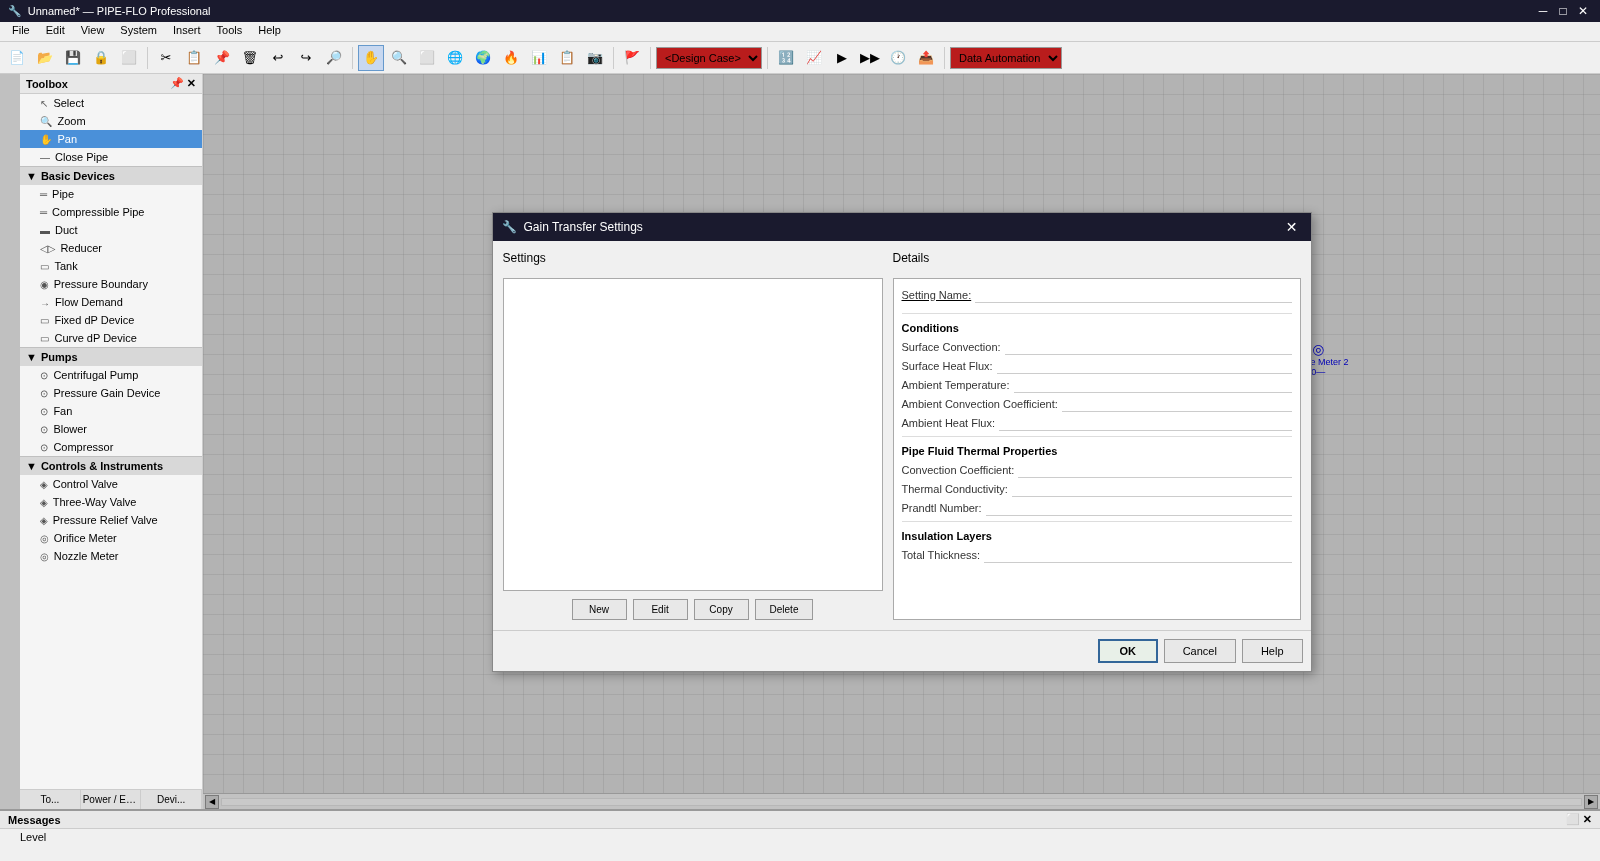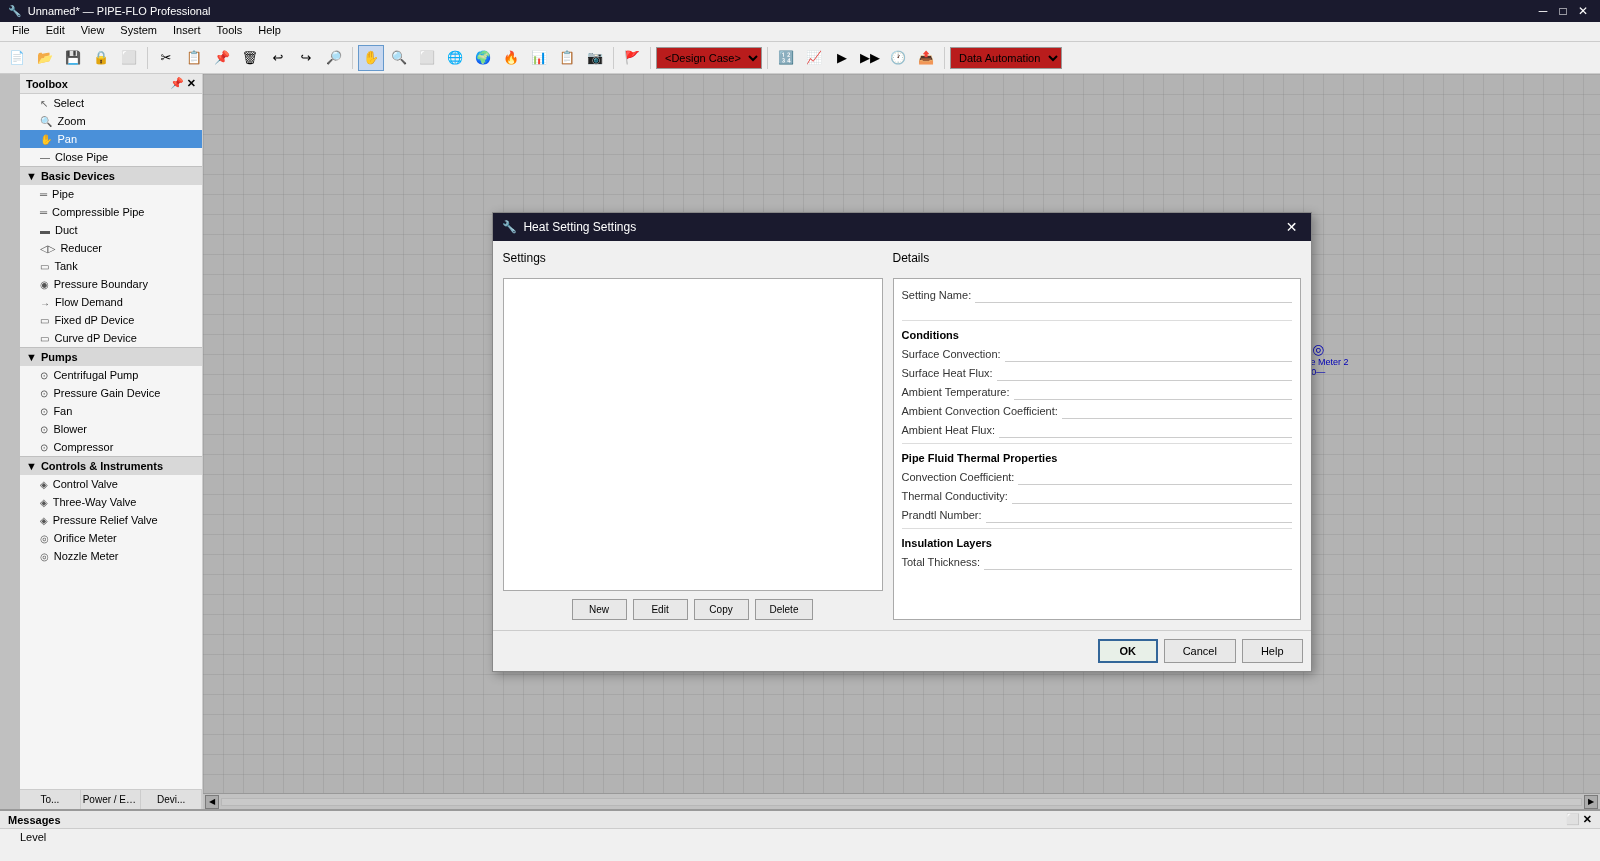"Heat Setting Settings" span { text: Heat Setting -> Gain Transfer }
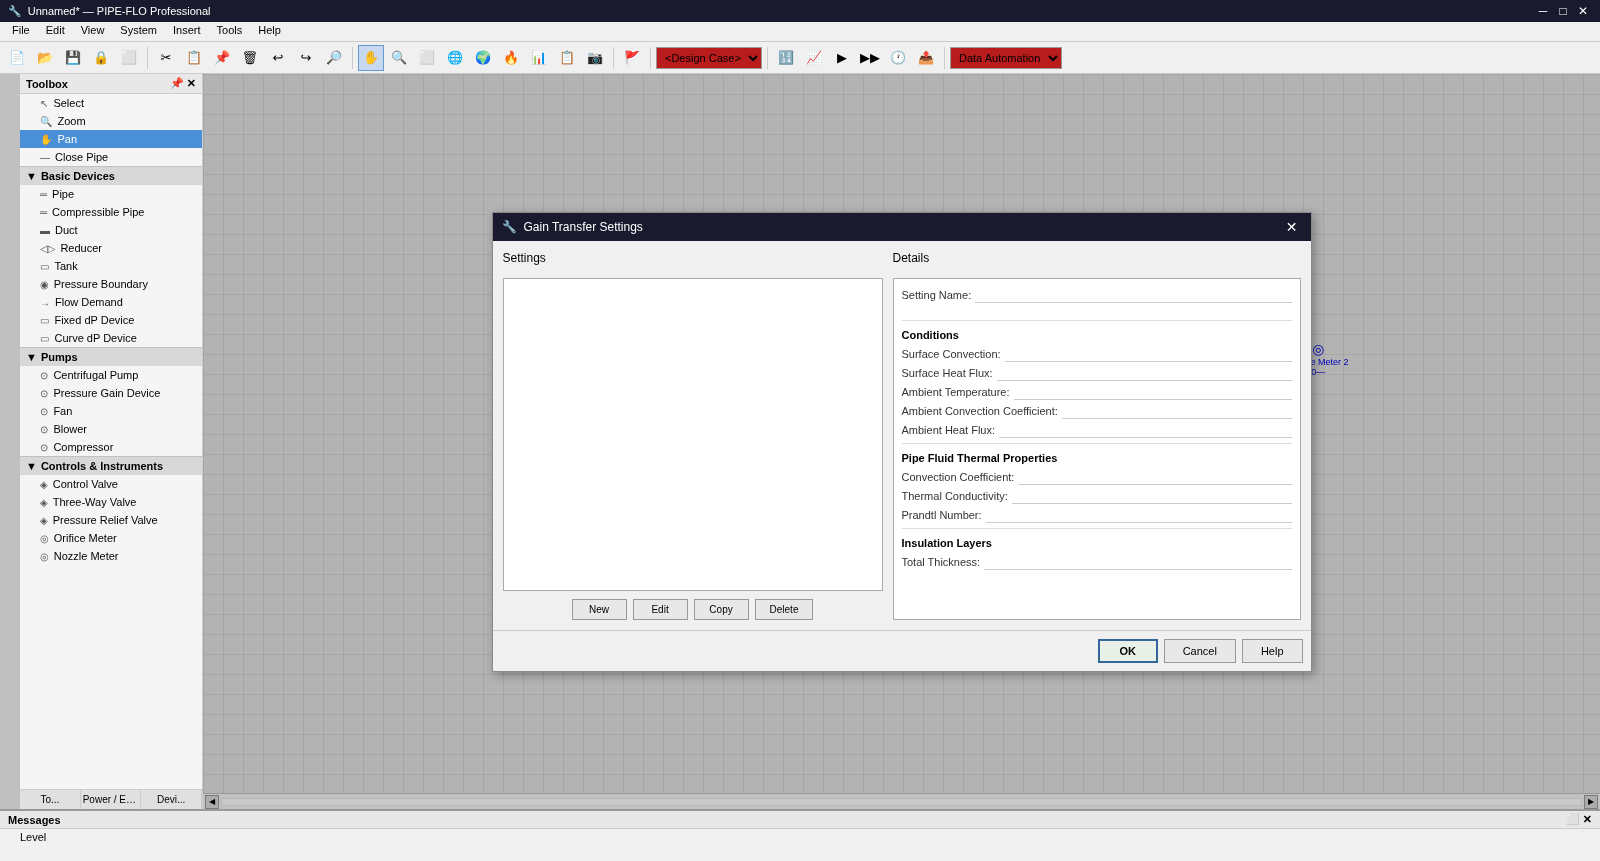"Setting Name:" .setting-name-row { margin-bottom: 17px -> 10px; text-decoration: none -> underline }
